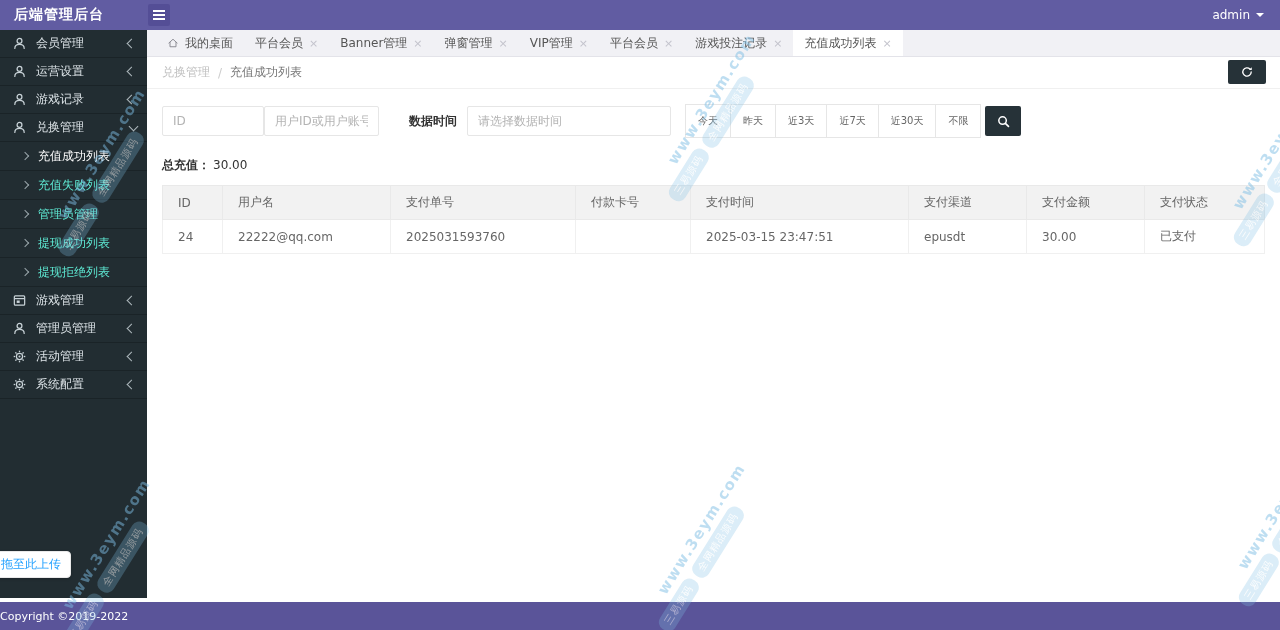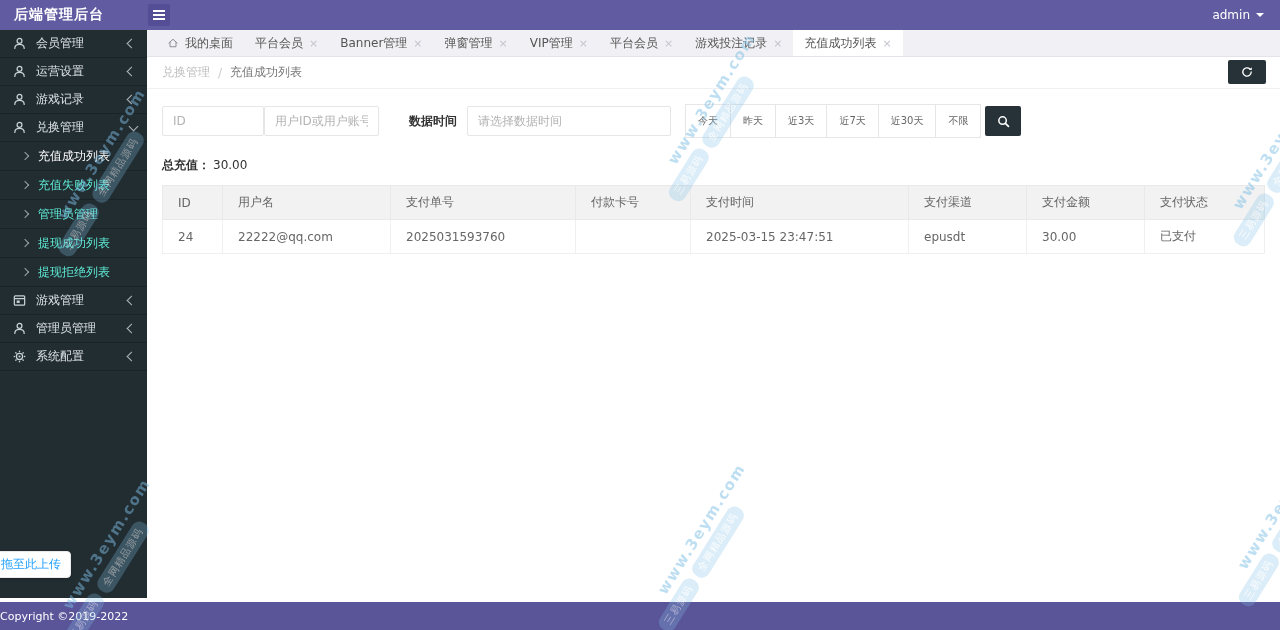"活动管理" div.side-item { html: none -> <div> <span> <svg> <circle></circle> <circle></circle> <g> <line></line> <line></line> <line></line> <line></line> <line></line> <line></line> <line></line> <line></line> </g> </svg> </span> <span>活动管理</span> <span></span> </div> }
